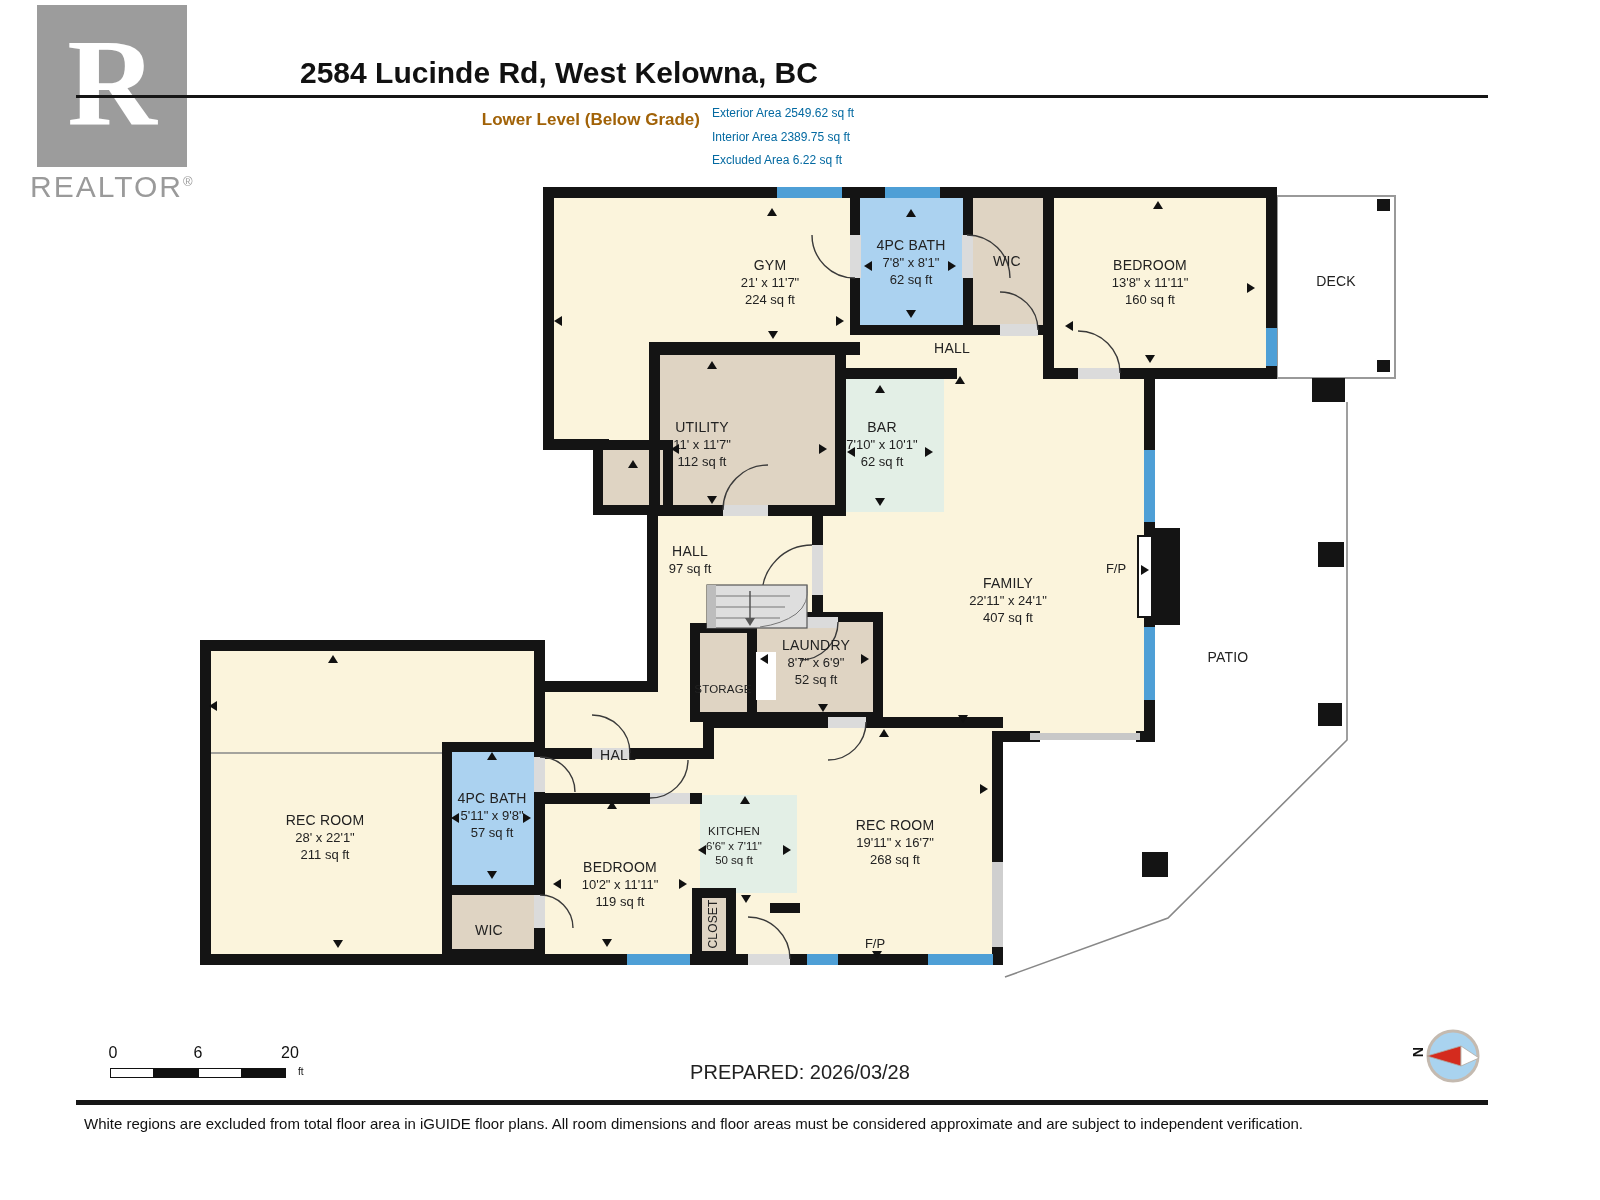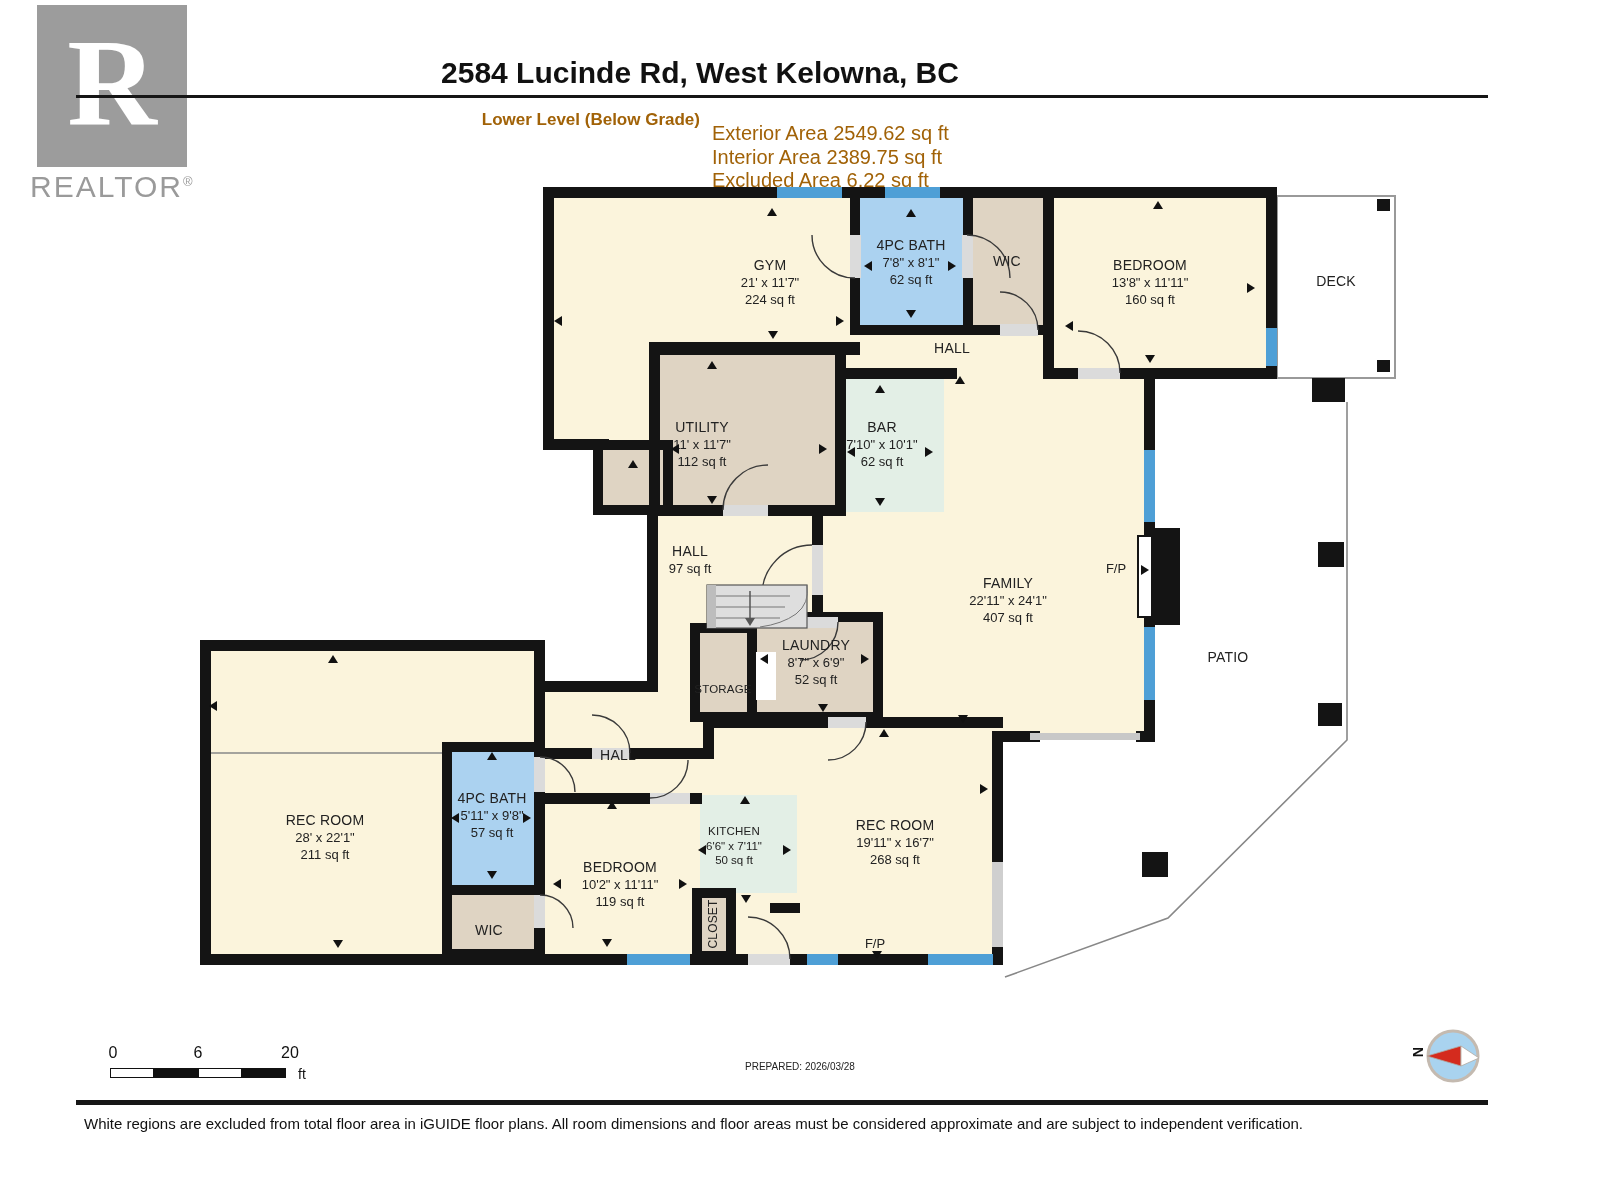"2584 Lucinde Rd, West Kelowna," .title { text-align: center -> left }
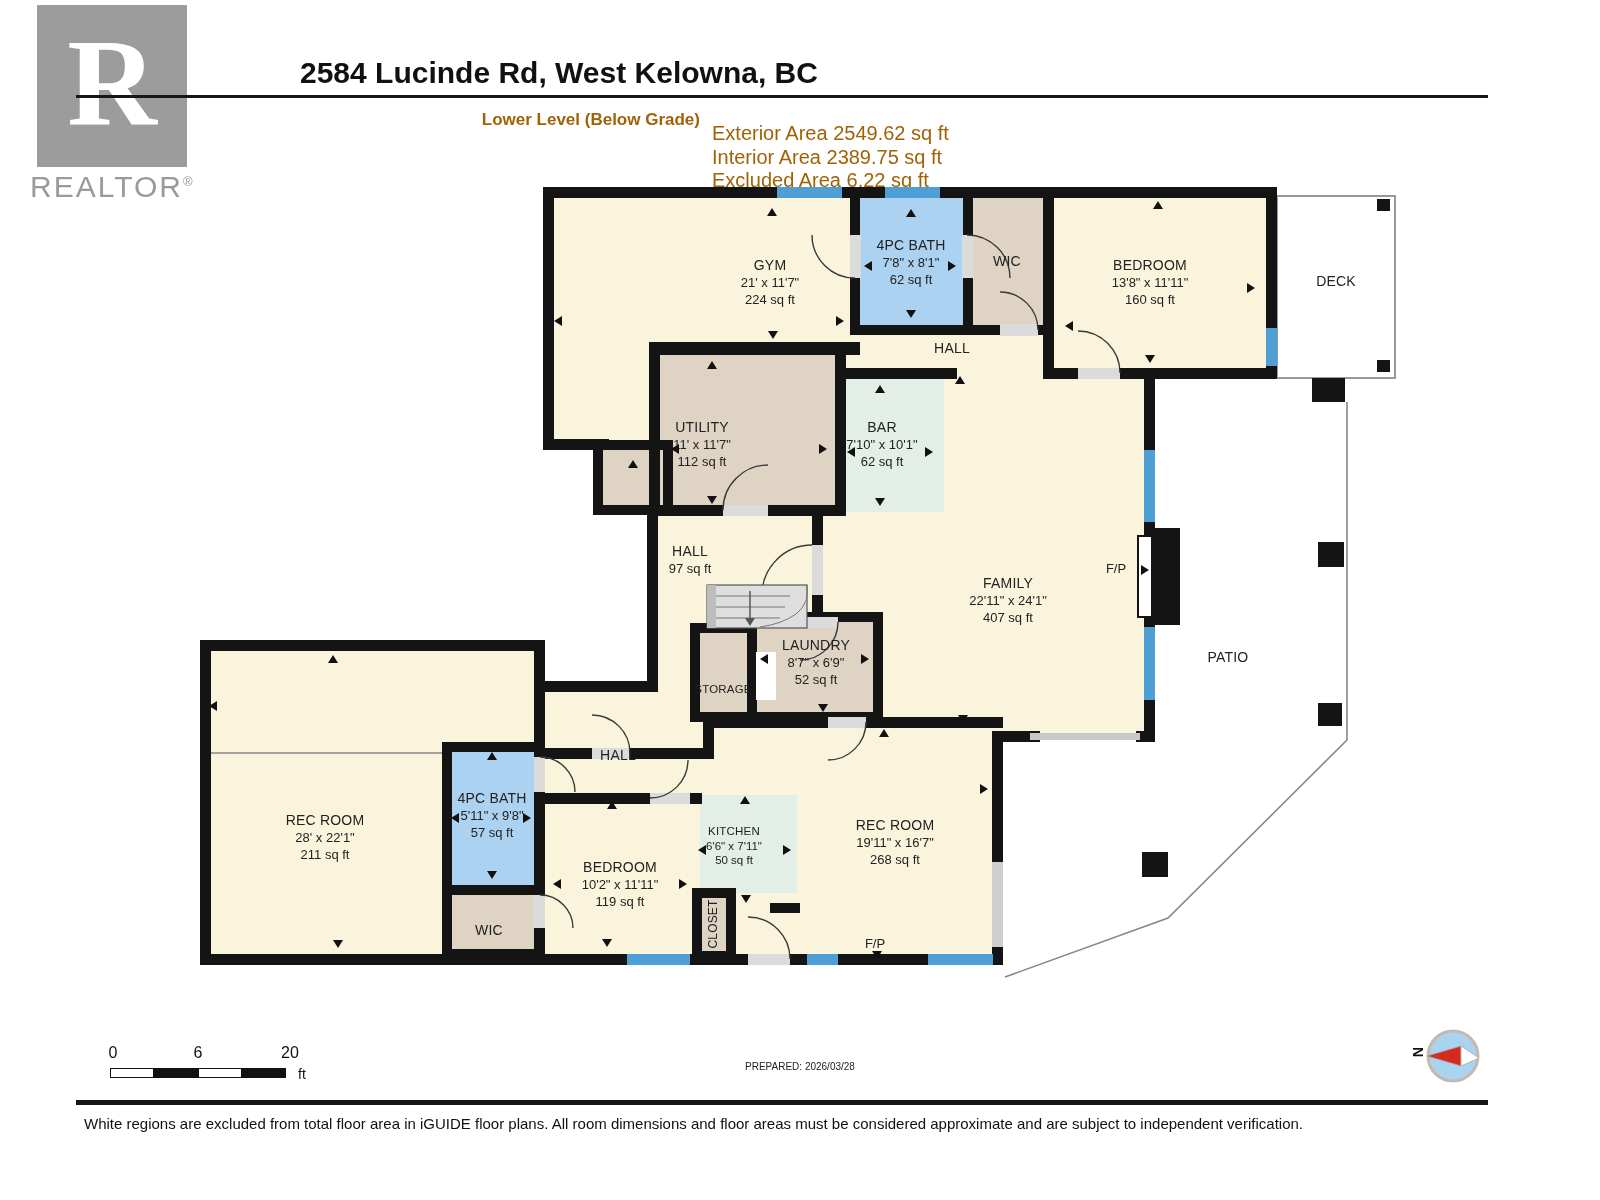"Exterior Area 2549.62 sq ft" .areas { color: #a16207 -> #0369a1; font-size: 20px -> 12px; top: 122px -> 102px }
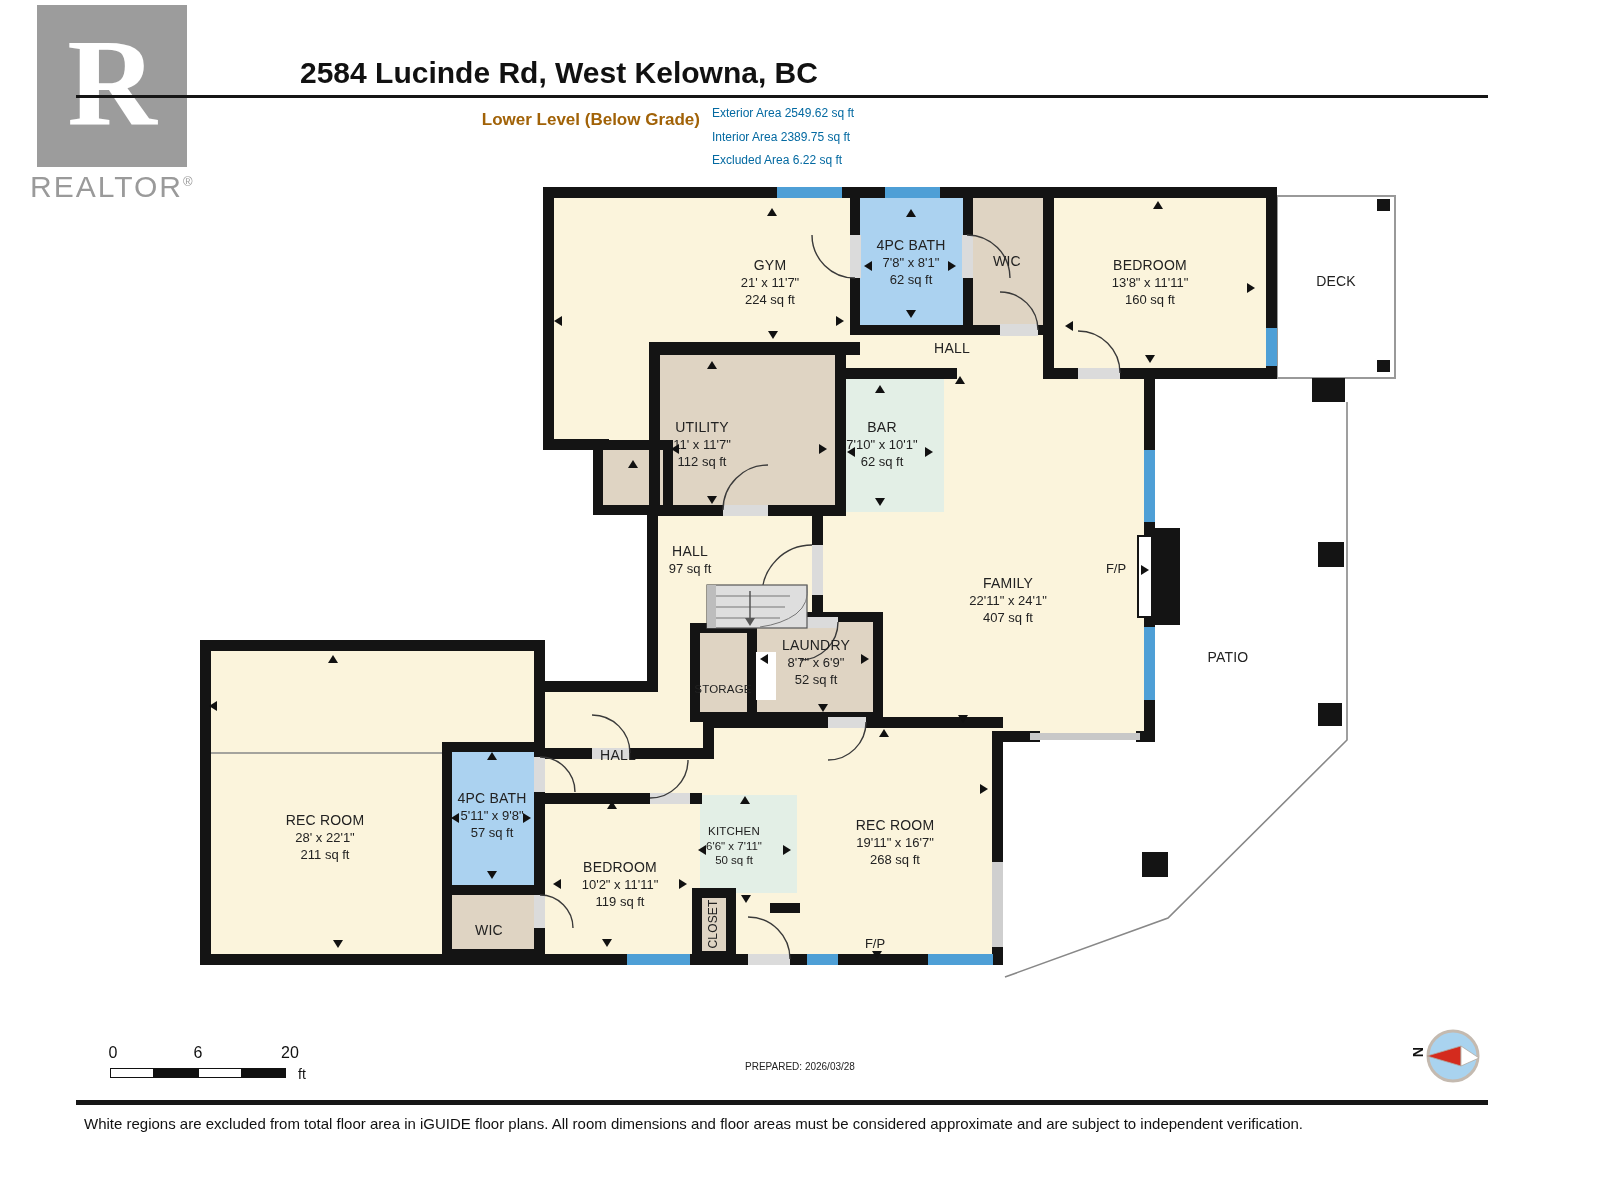"ft" .ftlab { font-size: 14px -> 10px }
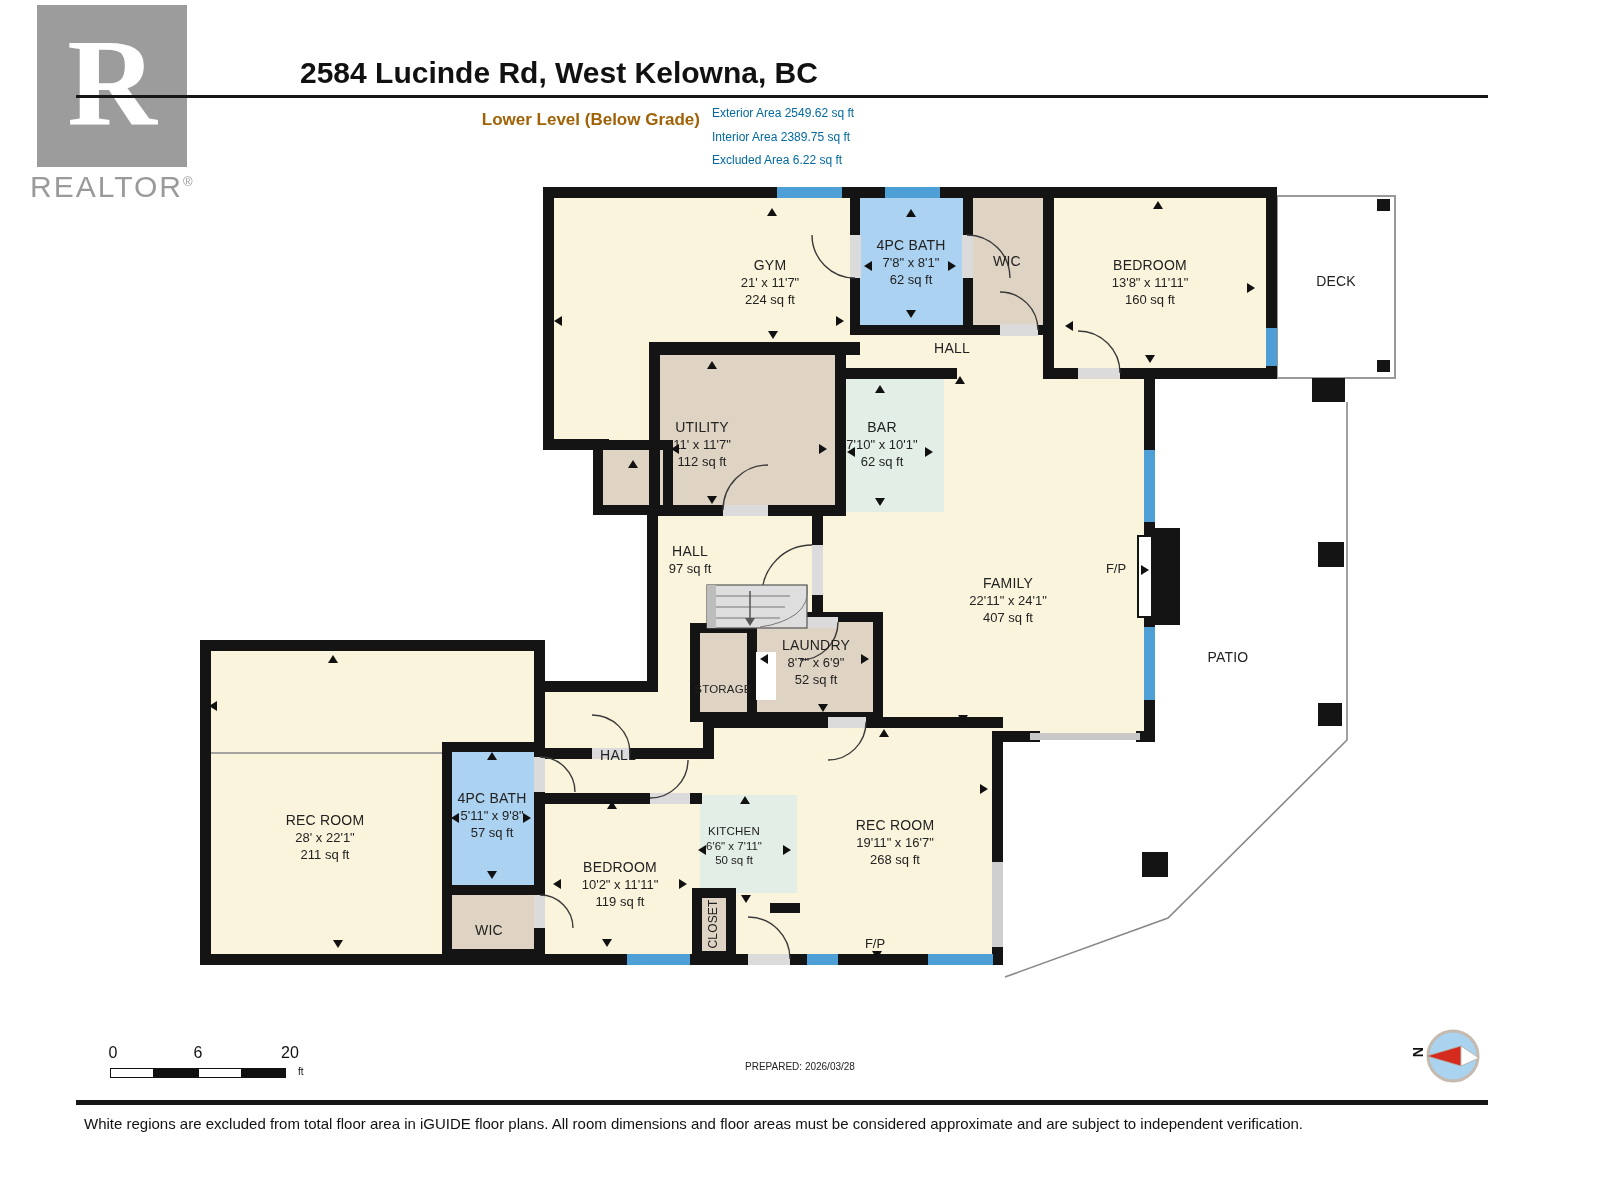"PREPARED: 2026/03/28" .prepared { font-size: 10px -> 20px }
